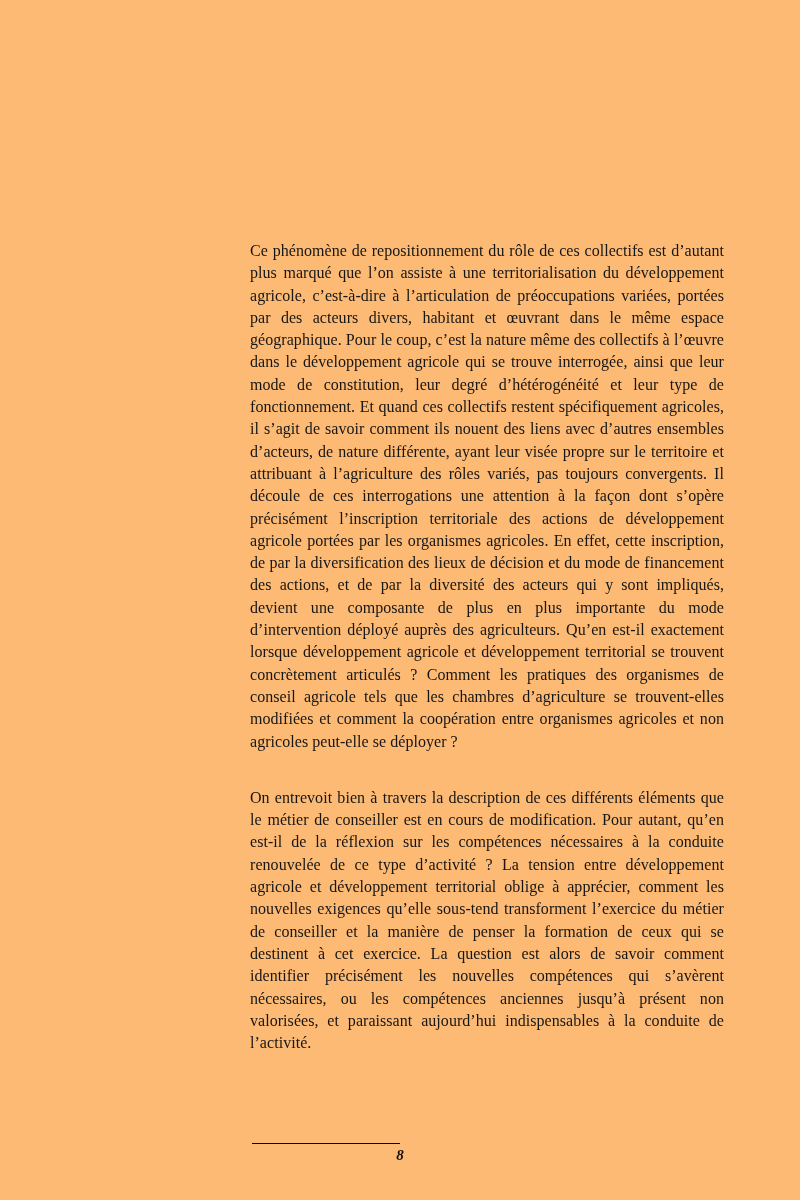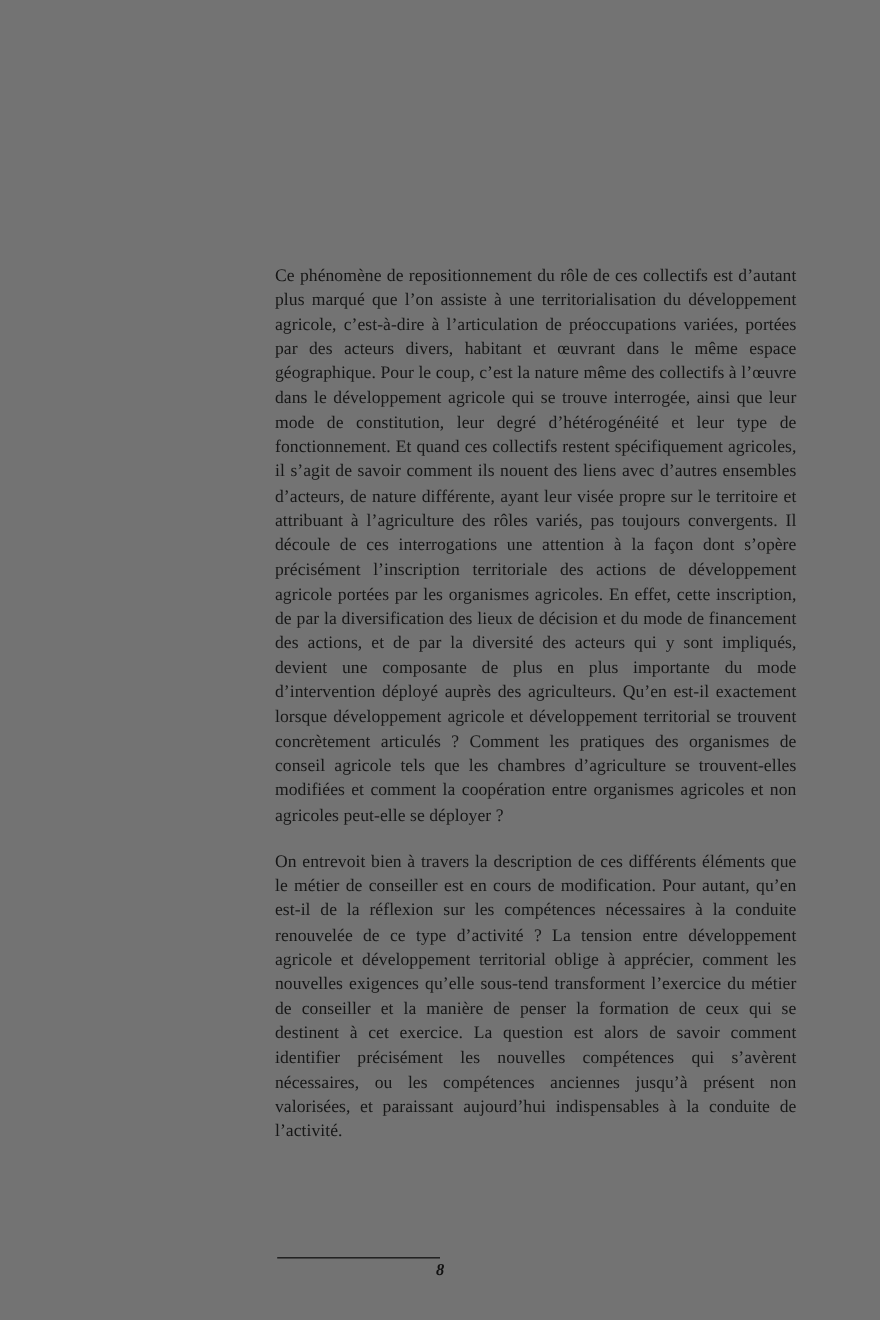"Ce phénomène de repositionnement du" .page { background: #737373 -> #fdba74 }
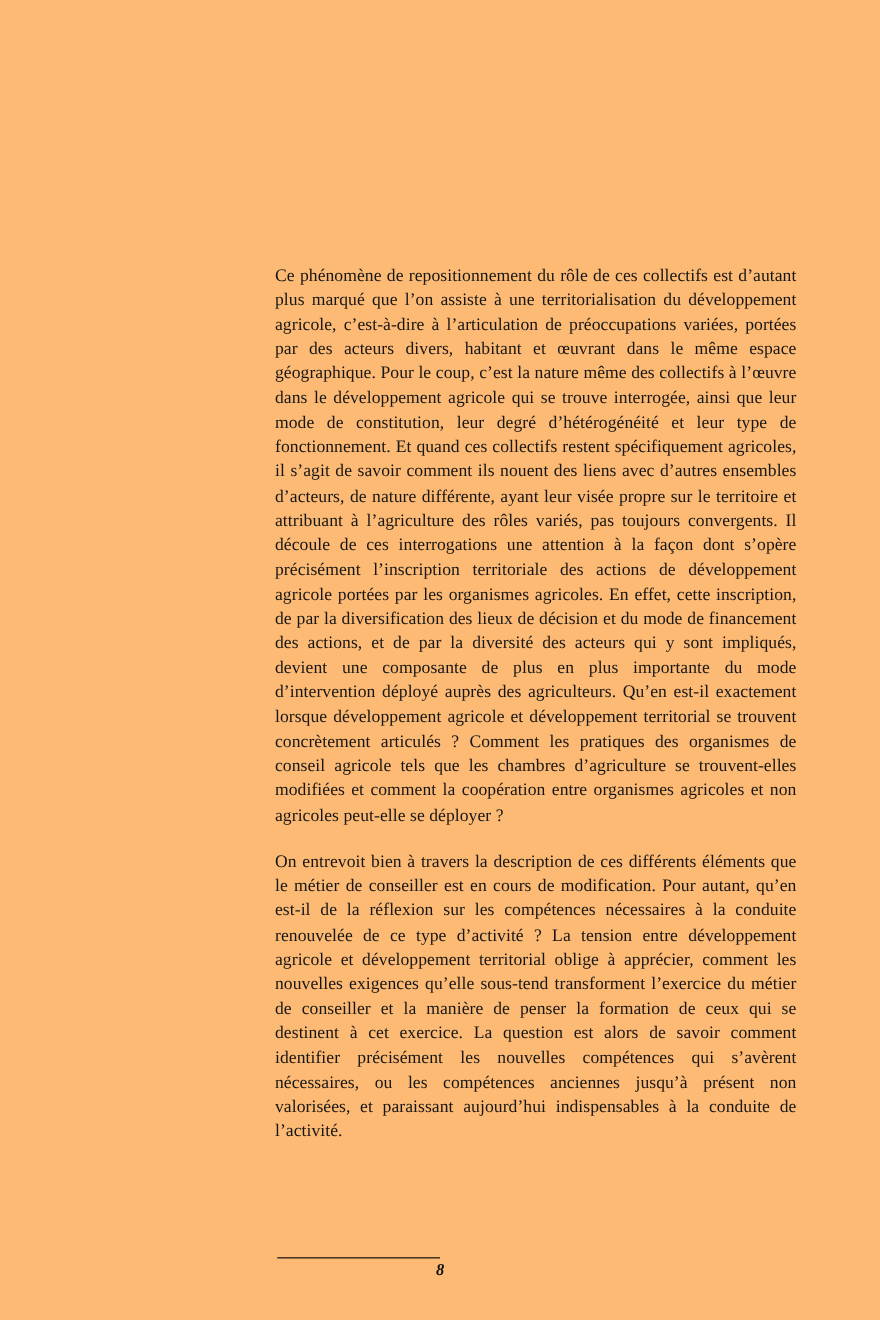"On entrevoit bien à travers" .text-block p + p { margin-top: 20px -> 34px }
